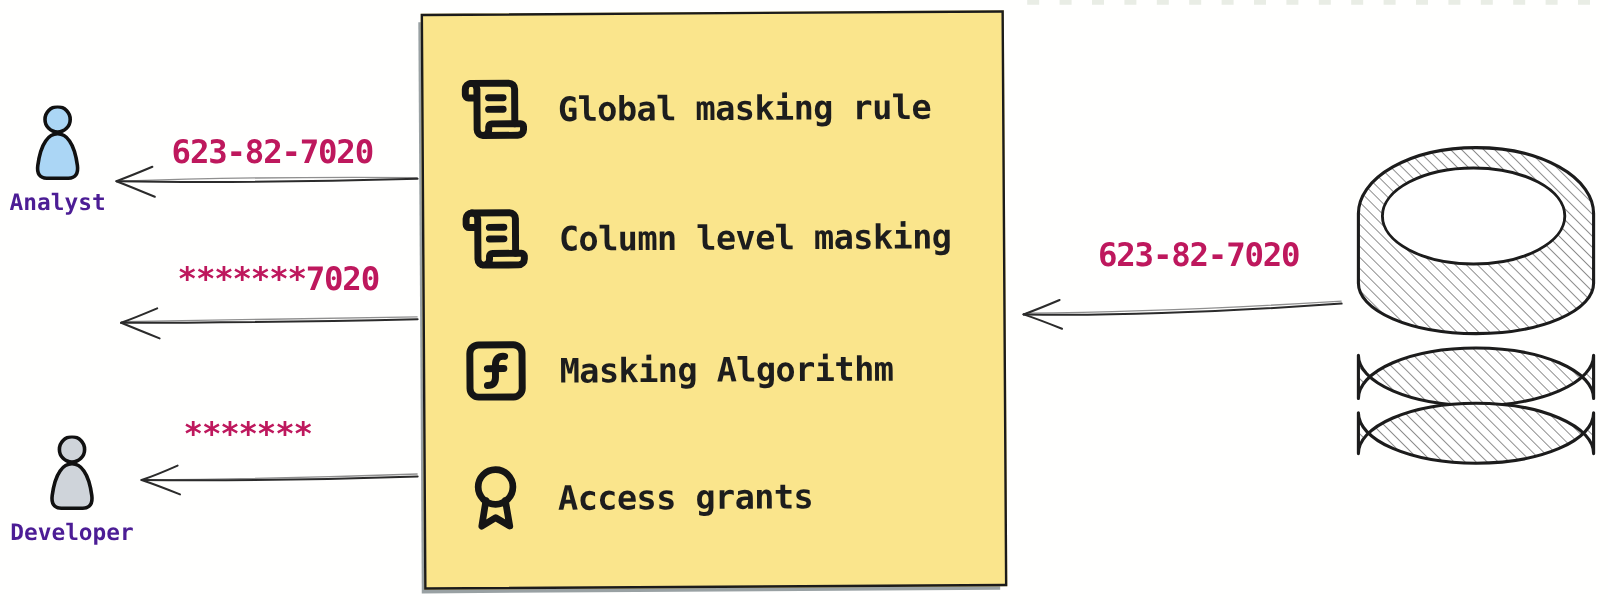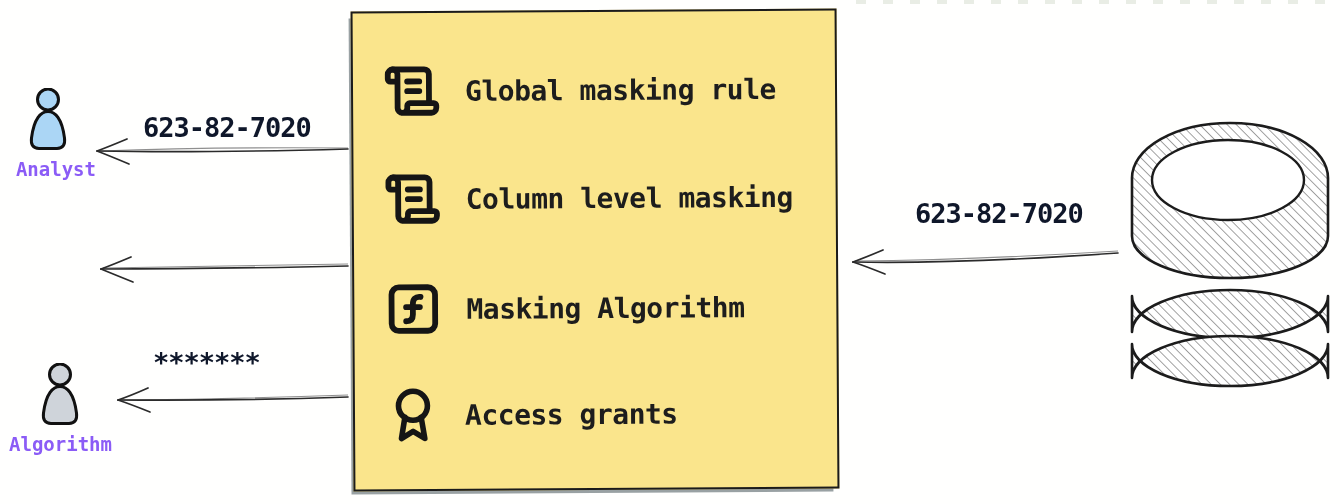"623-82-7020" .flow-value { color: #0f172a -> #be185d }
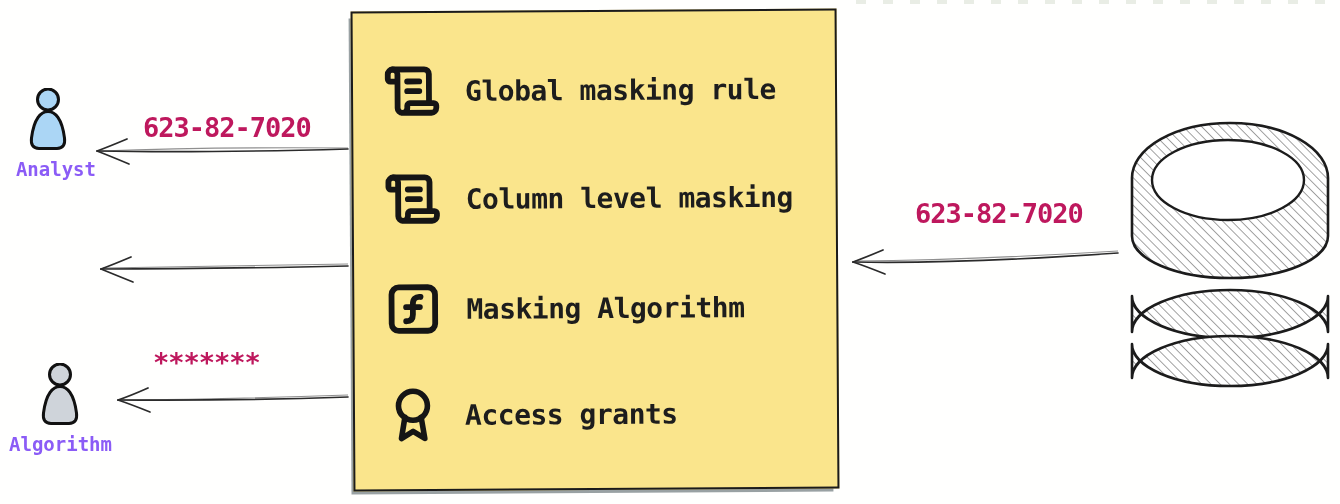"Analyst" .persona-label { color: #8b5cf6 -> #4c1d95; text-align: right -> center }
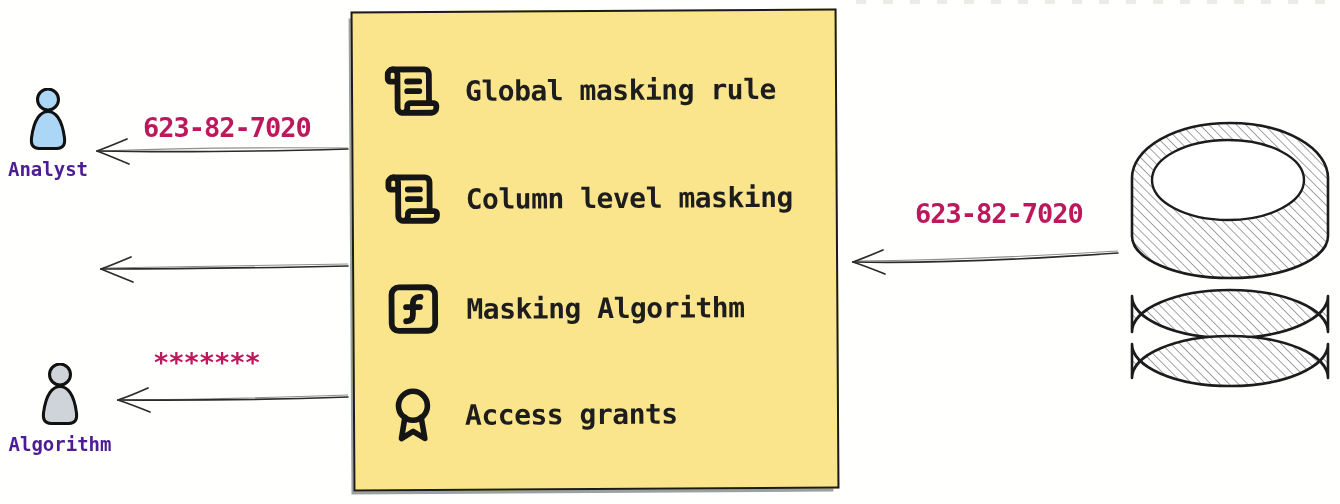"*******7020" div.flow-value { html: none -> <div>*******7020</div> }
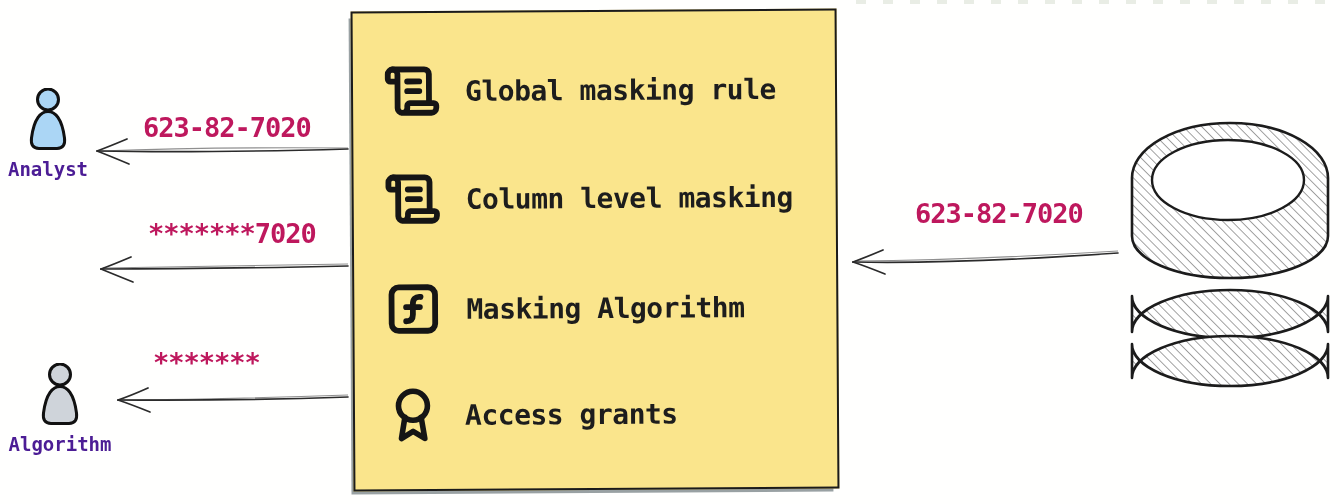"Algorithm" div.persona-label { text: Algorithm -> Developer }
